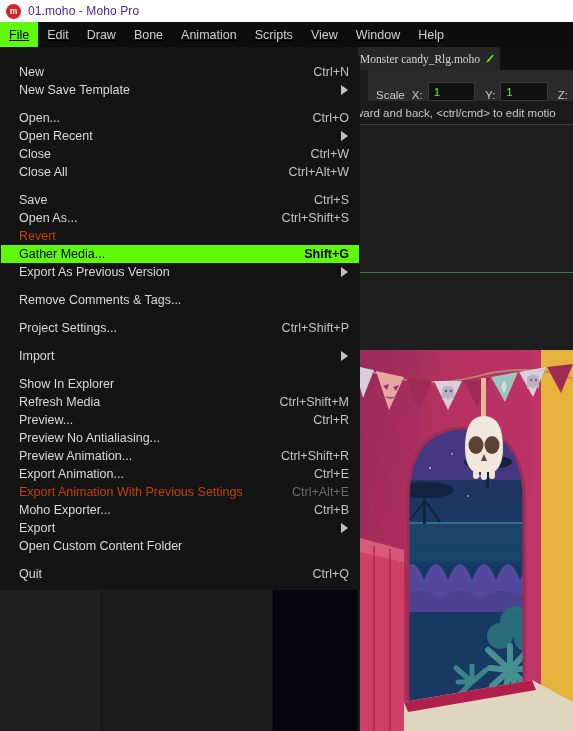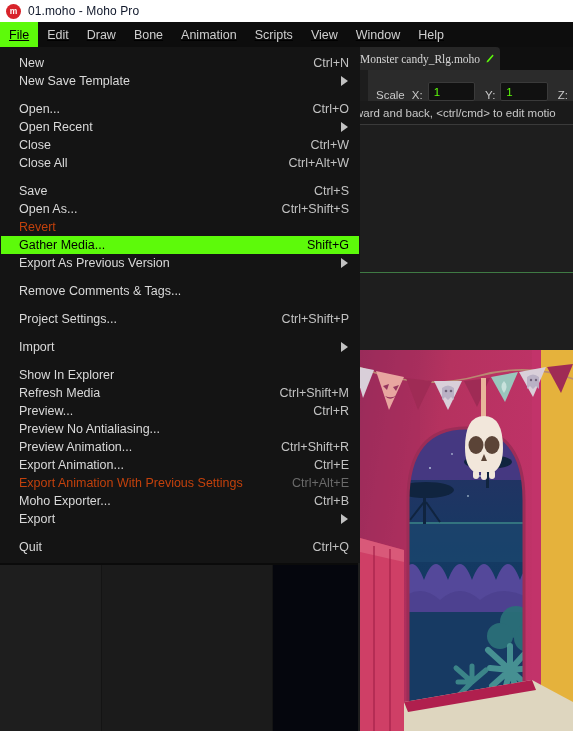"01.moho - Moho Pro" .title-text { color: #0f172a -> #4c1d95 }
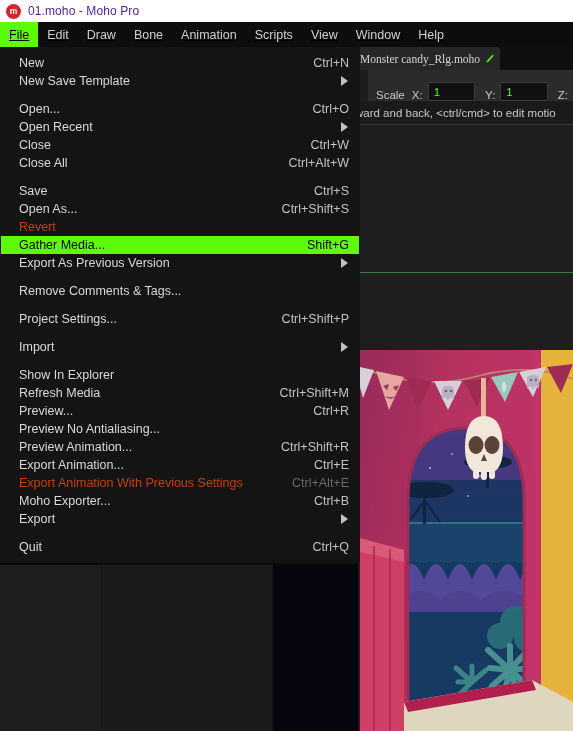"New" .menu-popup { top: 47px -> 56px }
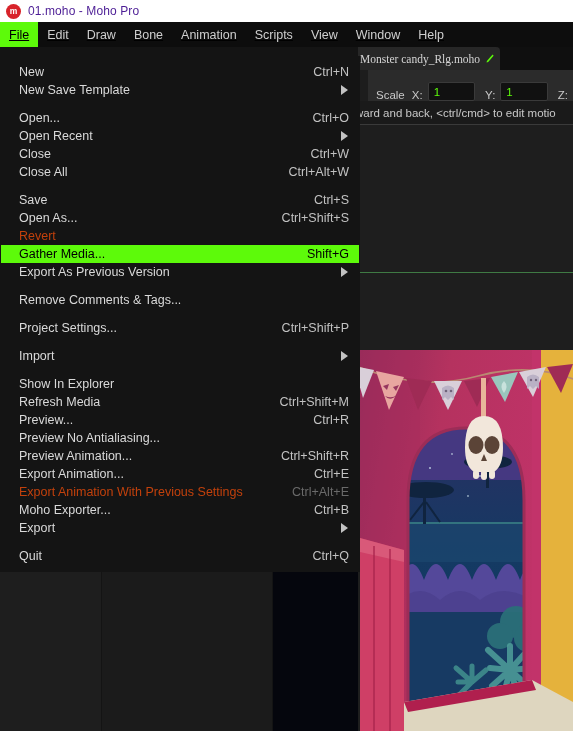"Shift+G" .menu-row.highlight .menu-accel { font-weight: none -> bold }
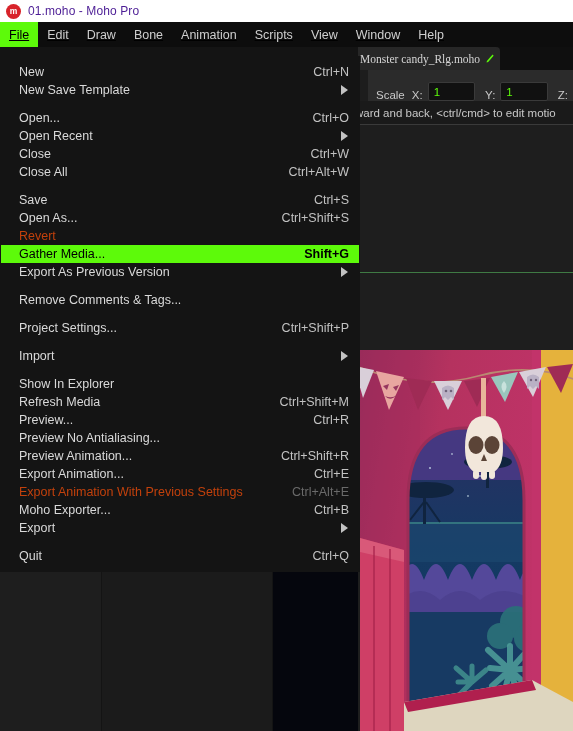"Open Custom Content Folder" div.menu-row { html: none -> <div> <span>Open Custom Content Folder</span> </div> }
